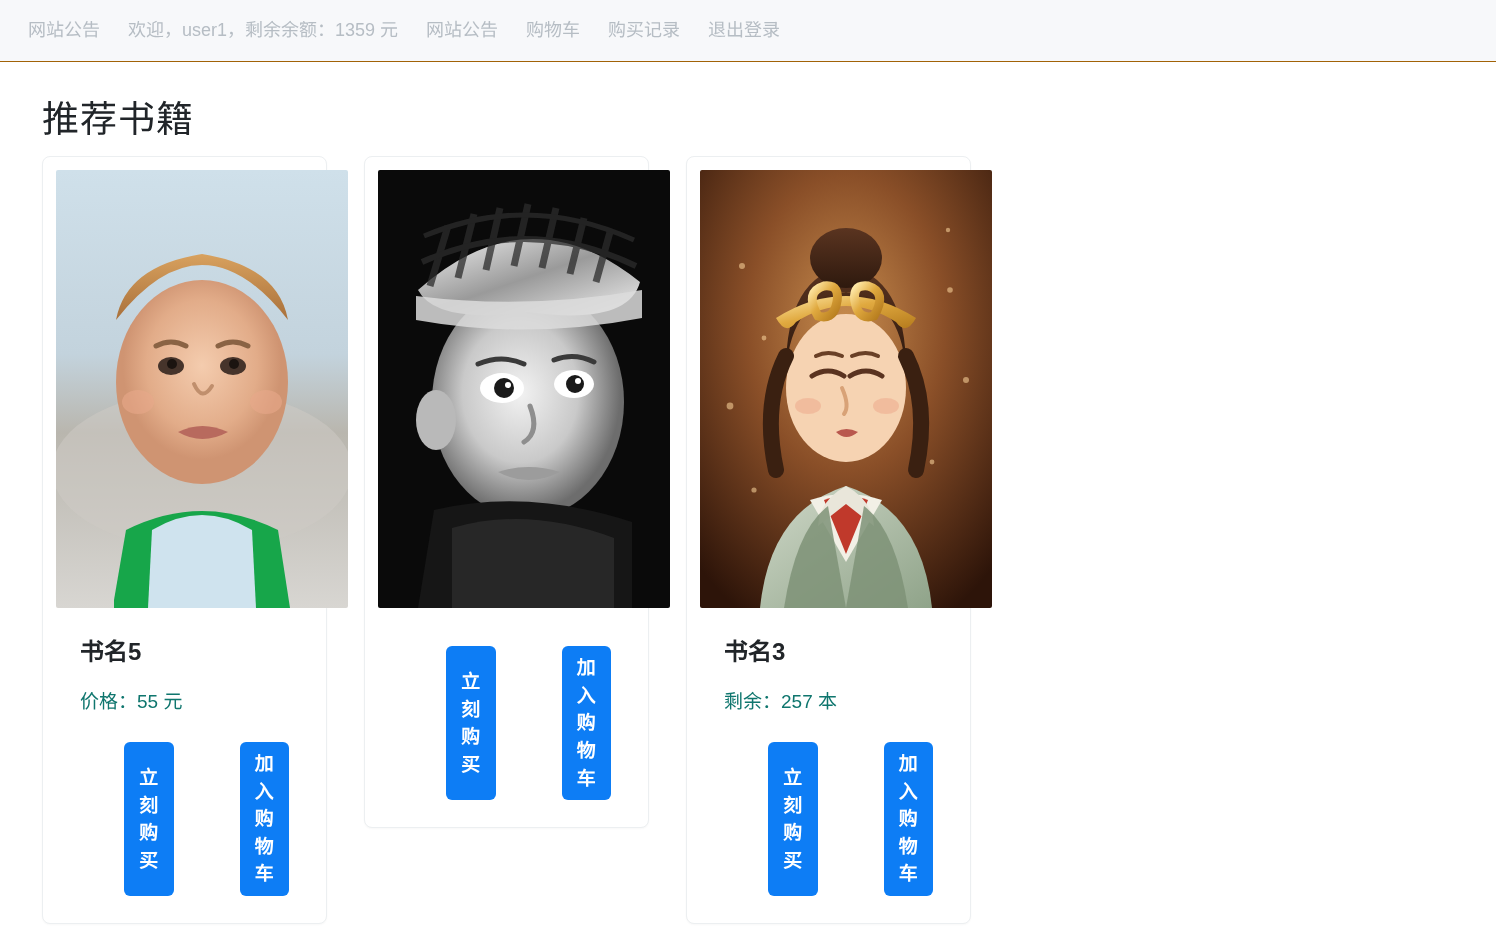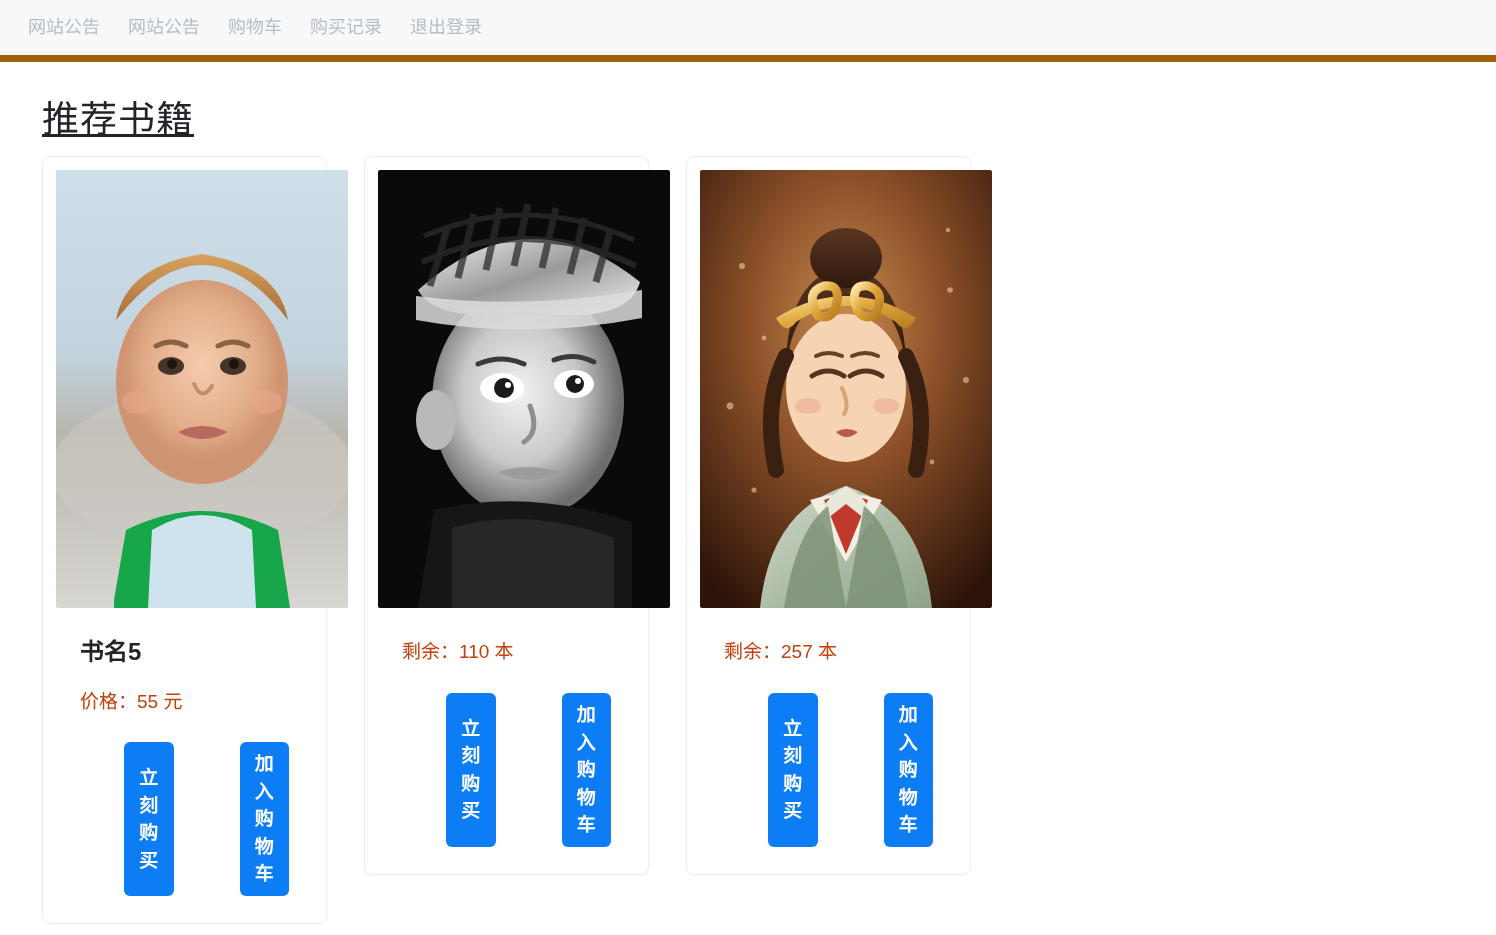"网站公告" .navbar { border-bottom: 7px solid #a16207 -> 1px solid #a16207 }
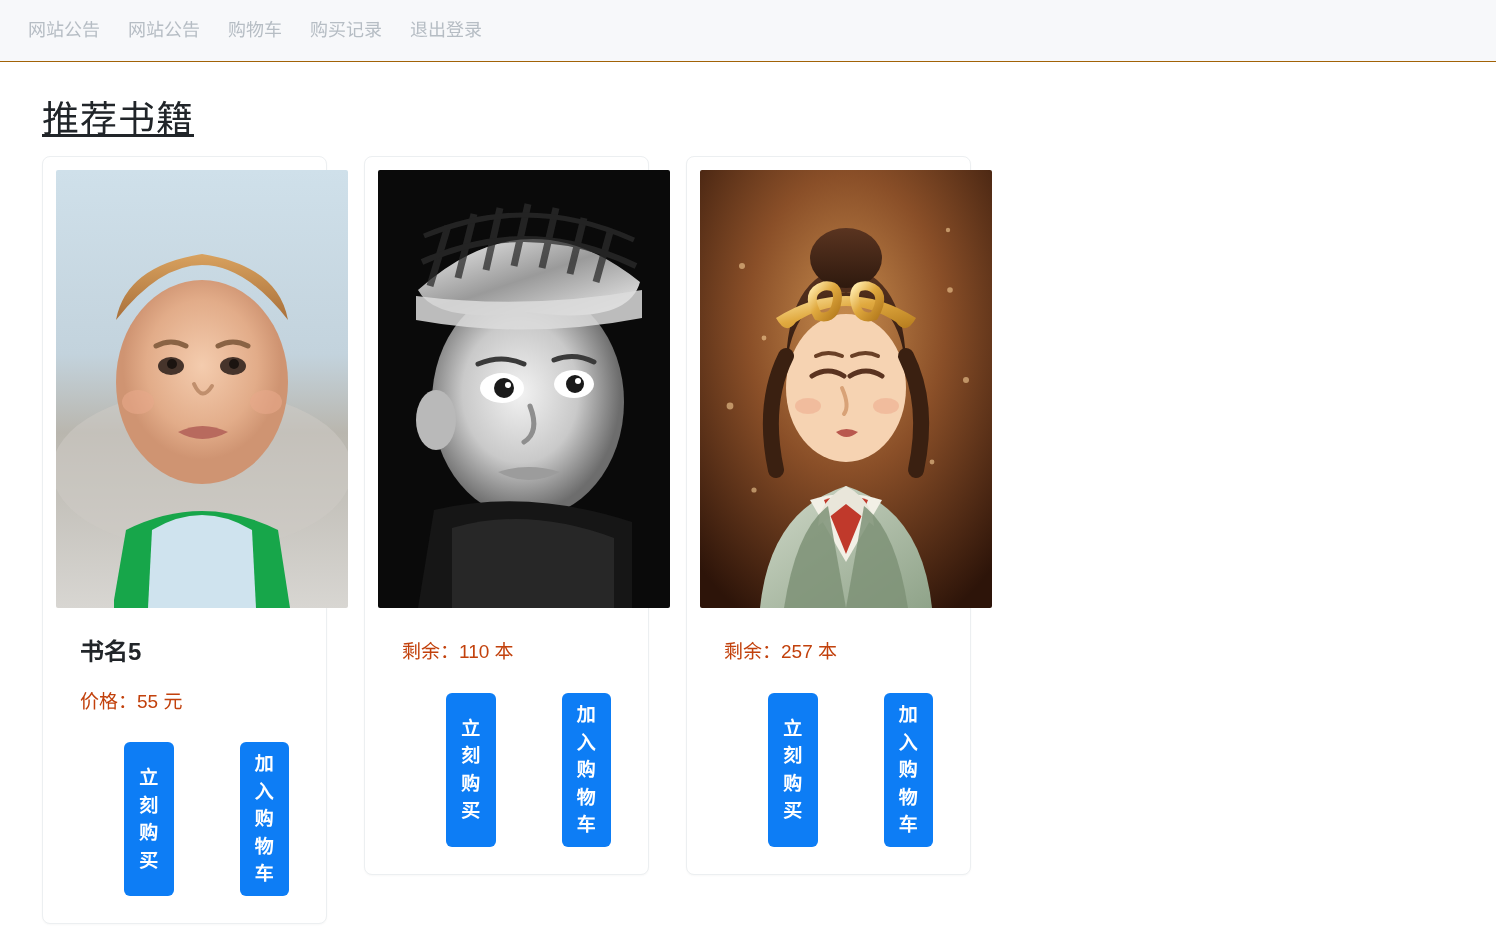"欢迎，user1，剩余余额：1359 元" li { html: none -> <li><span>欢迎，user1，剩余余额：1359 元</span></li> }
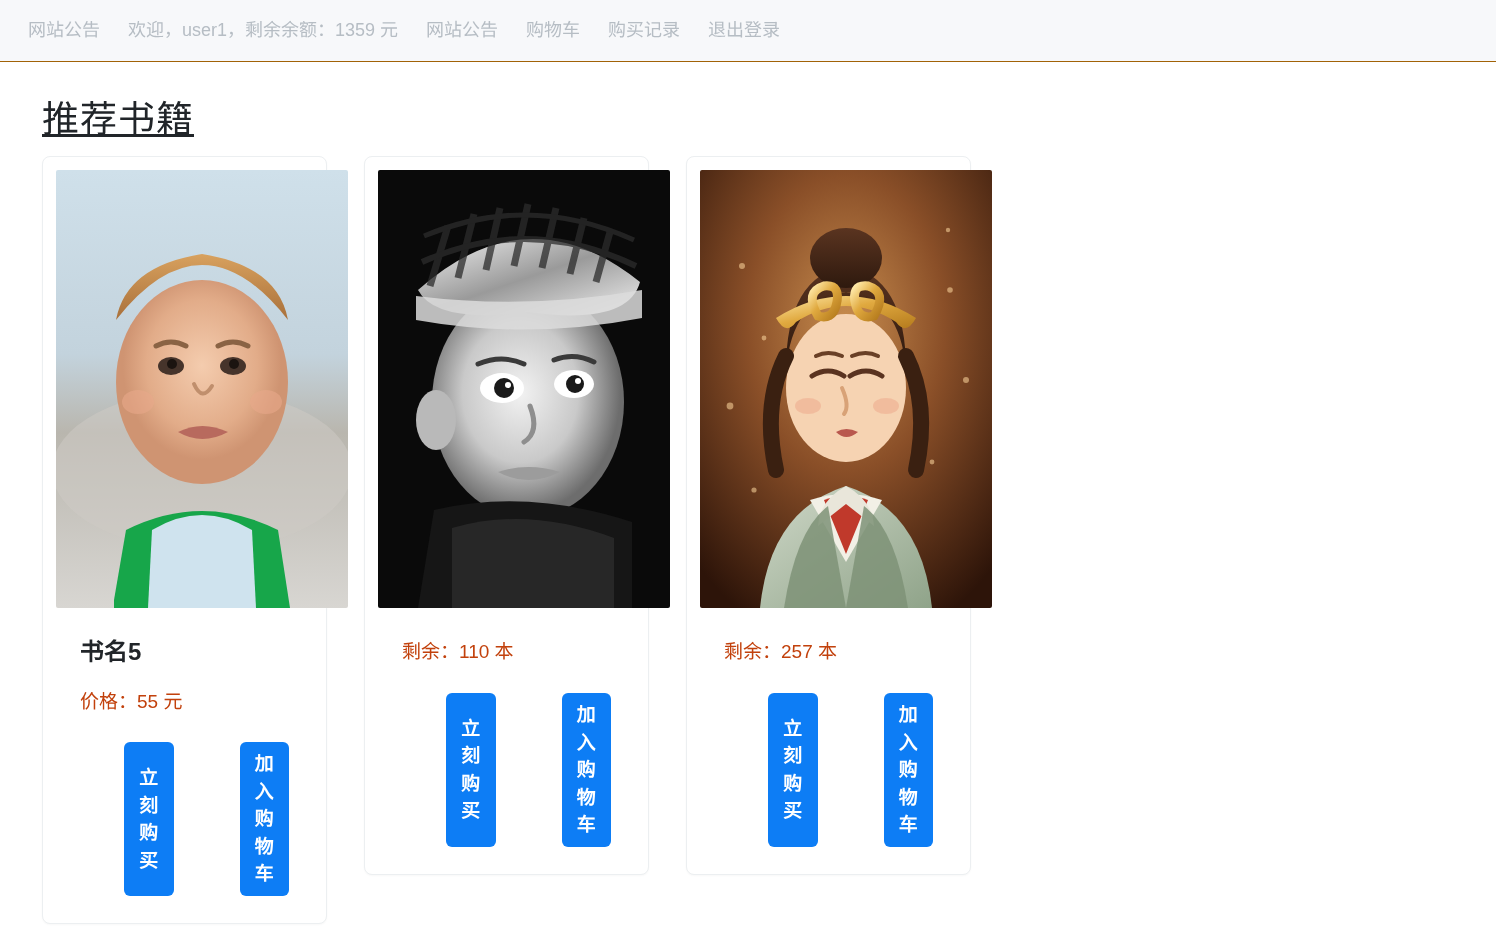"推荐书籍" .section-title { text-decoration: underline -> none }
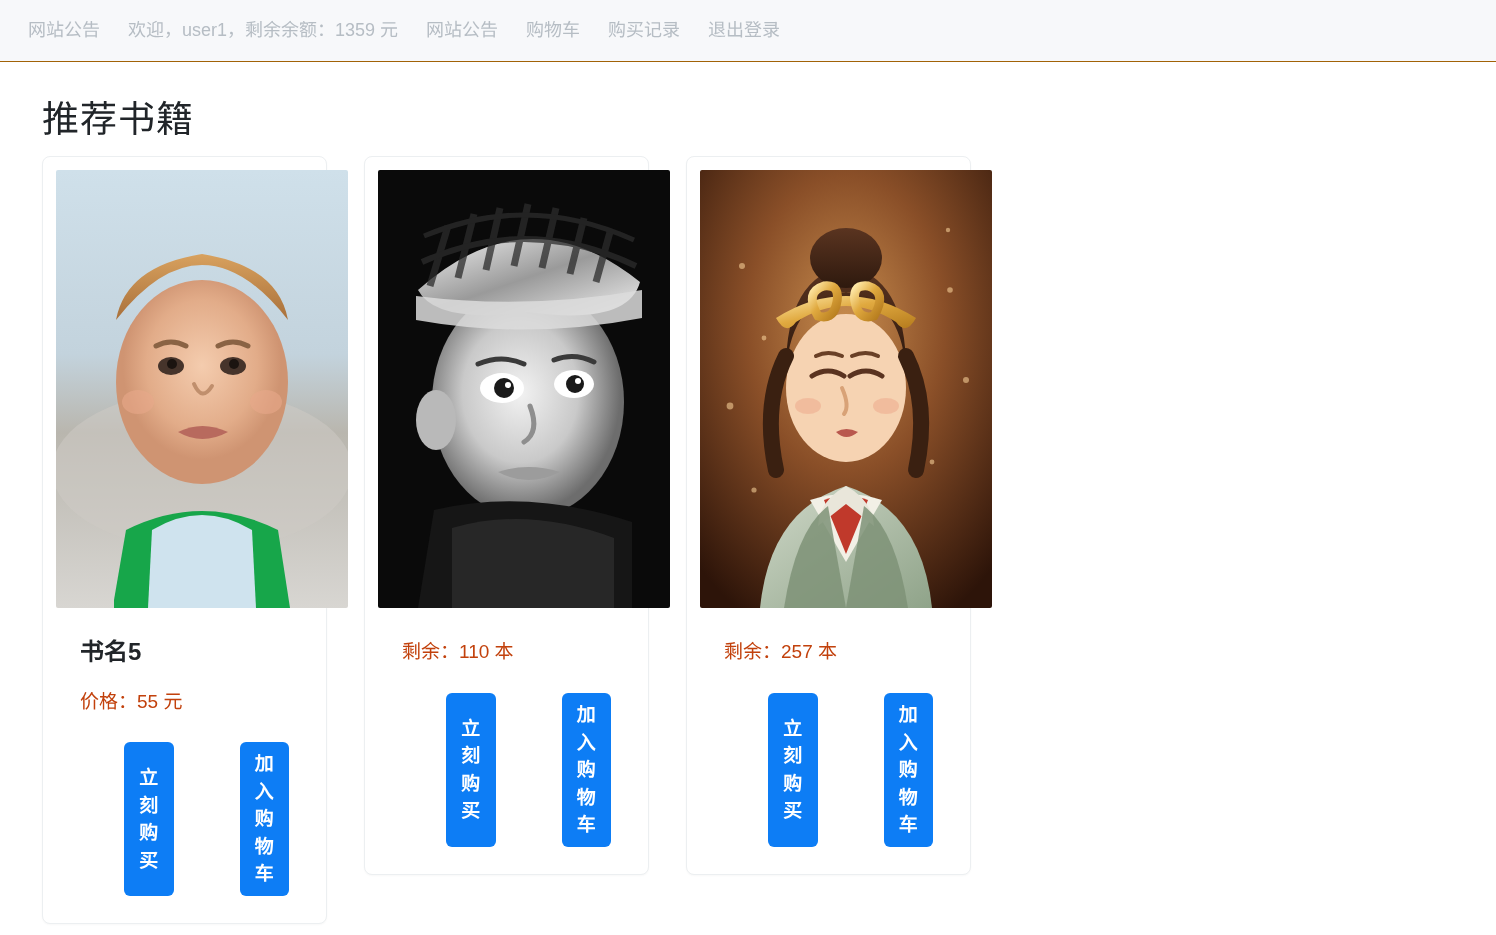"剩余：110 本" div.book-meta { html: <div>剩余：110 本</div> -> none }
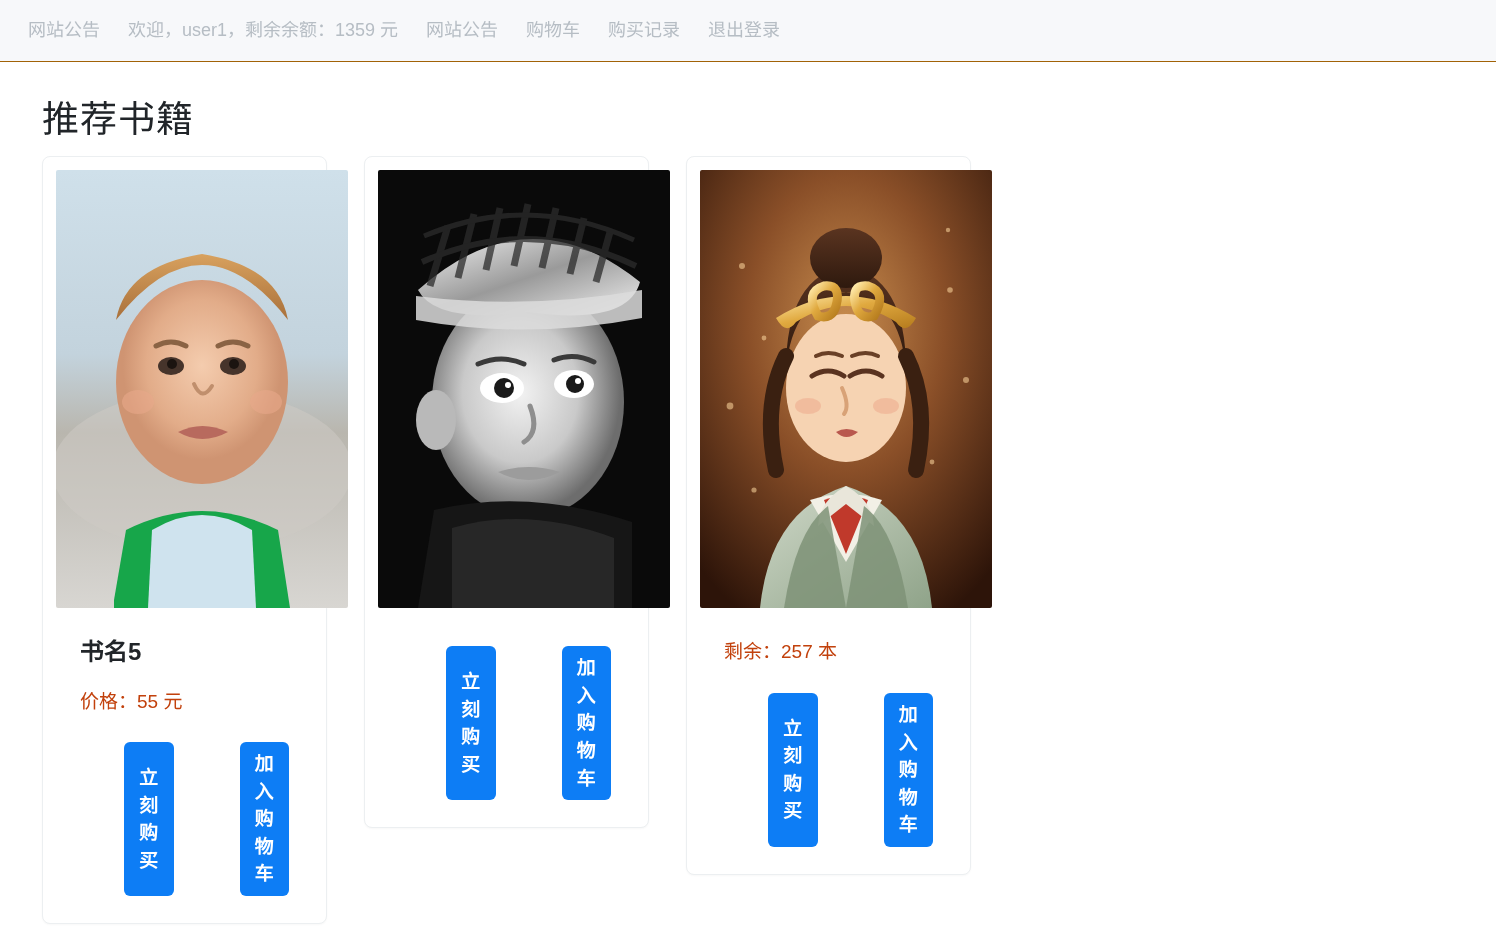"书名3" div.book-title { html: none -> <div>书名3</div> }
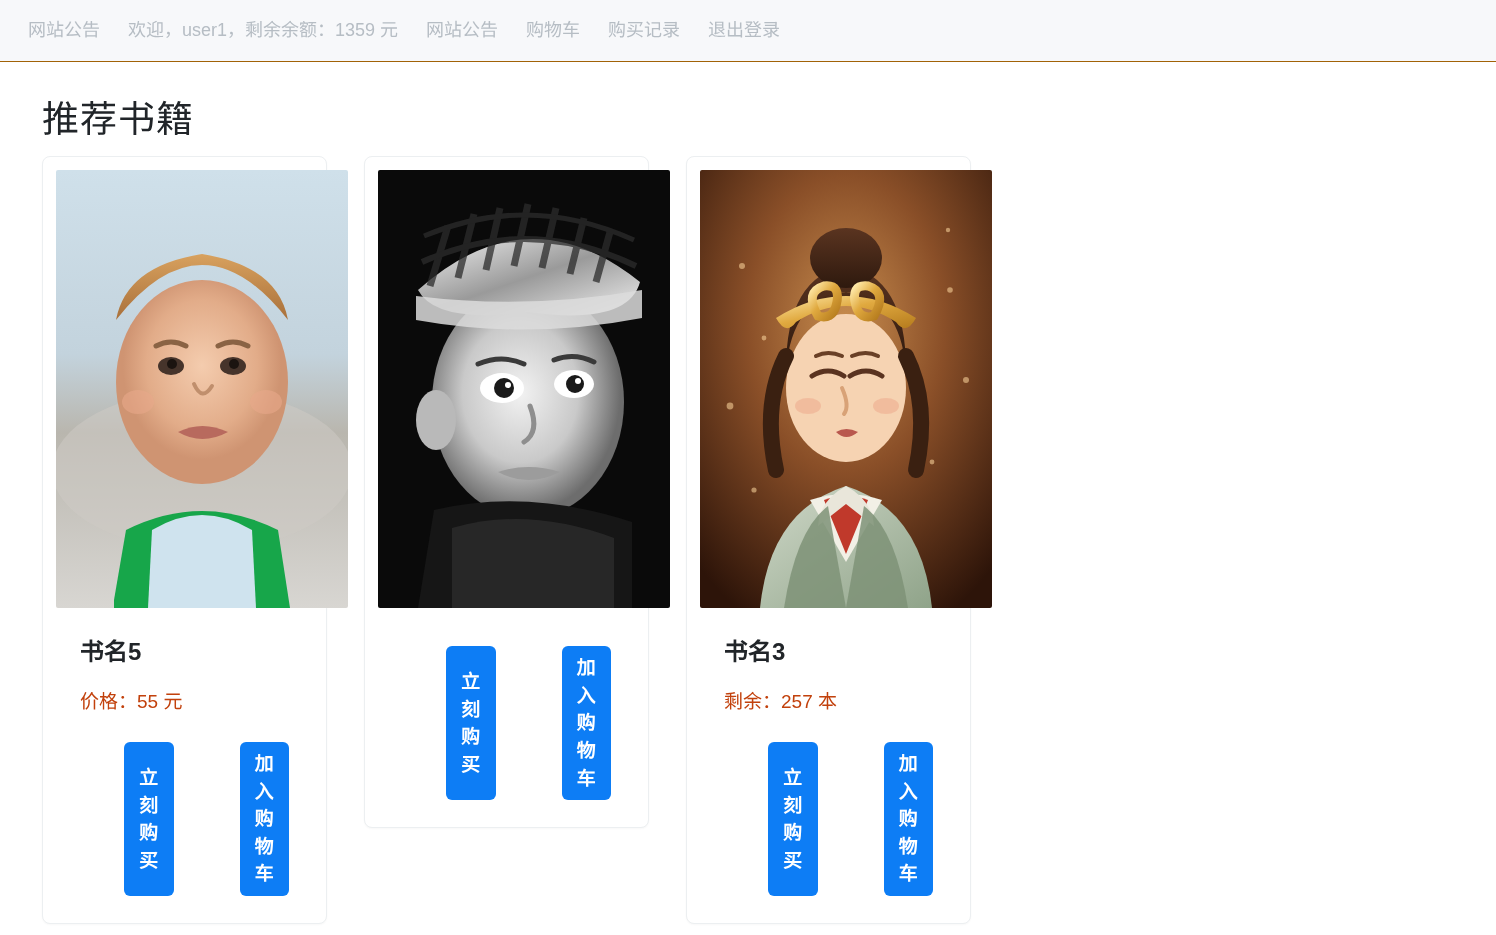"价格：55 元" .book-meta { color: #c2410c -> #0f766e }
